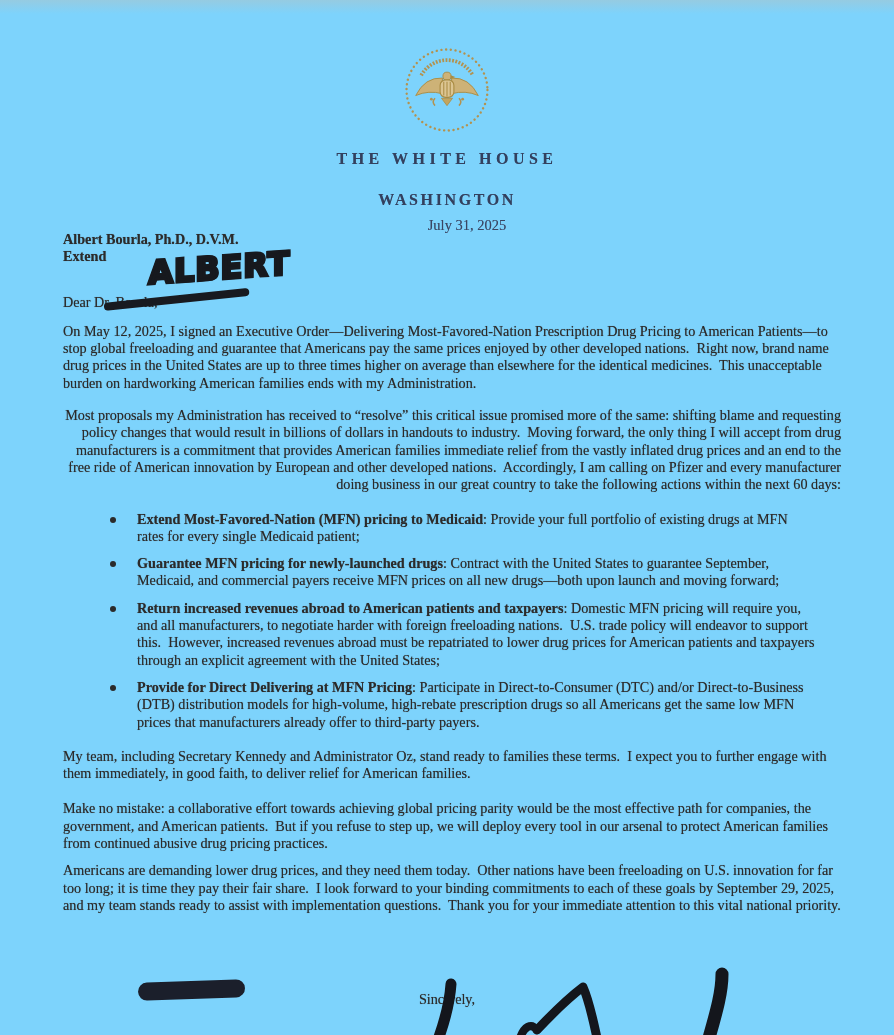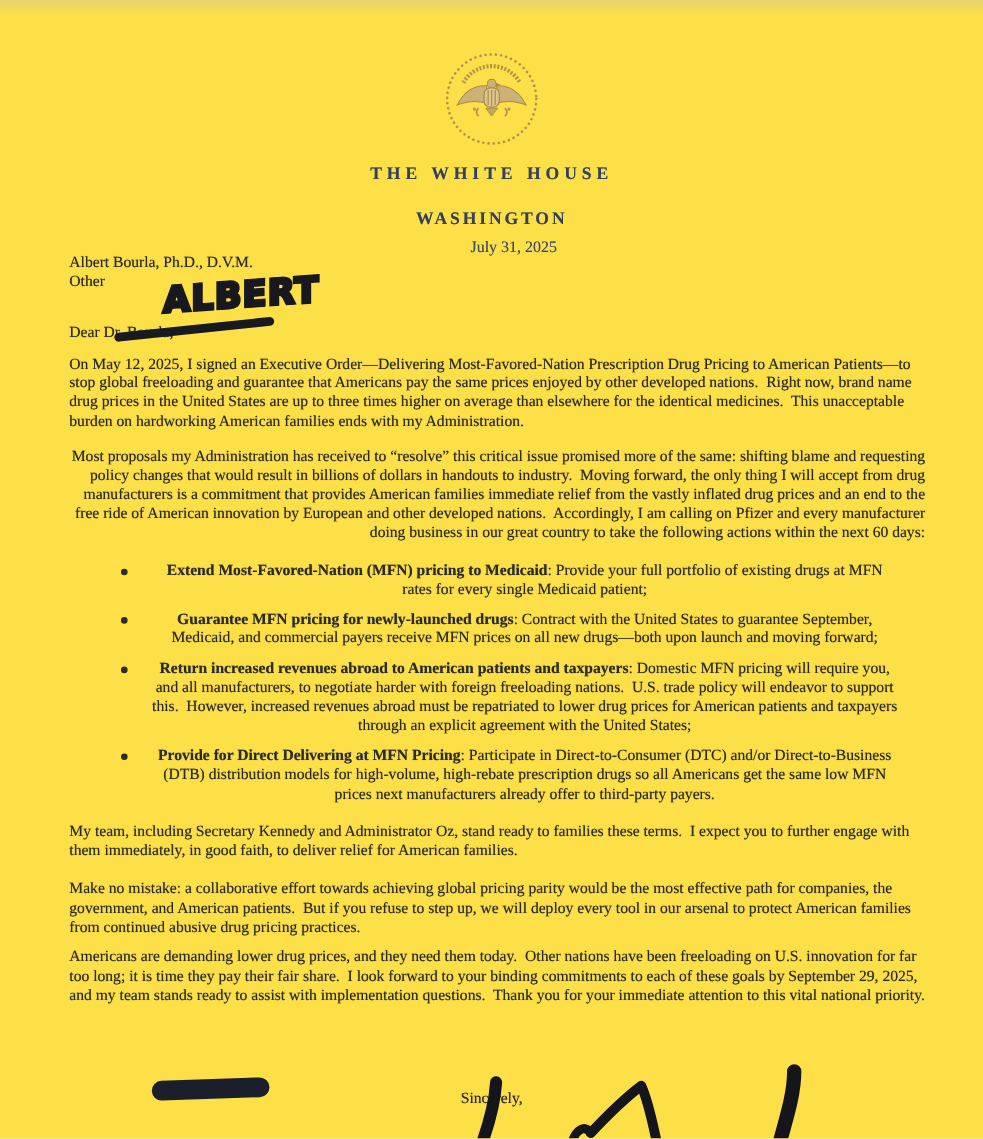"THE WHITE HOUSE" .page { background: #fde047 -> #7dd3fc }
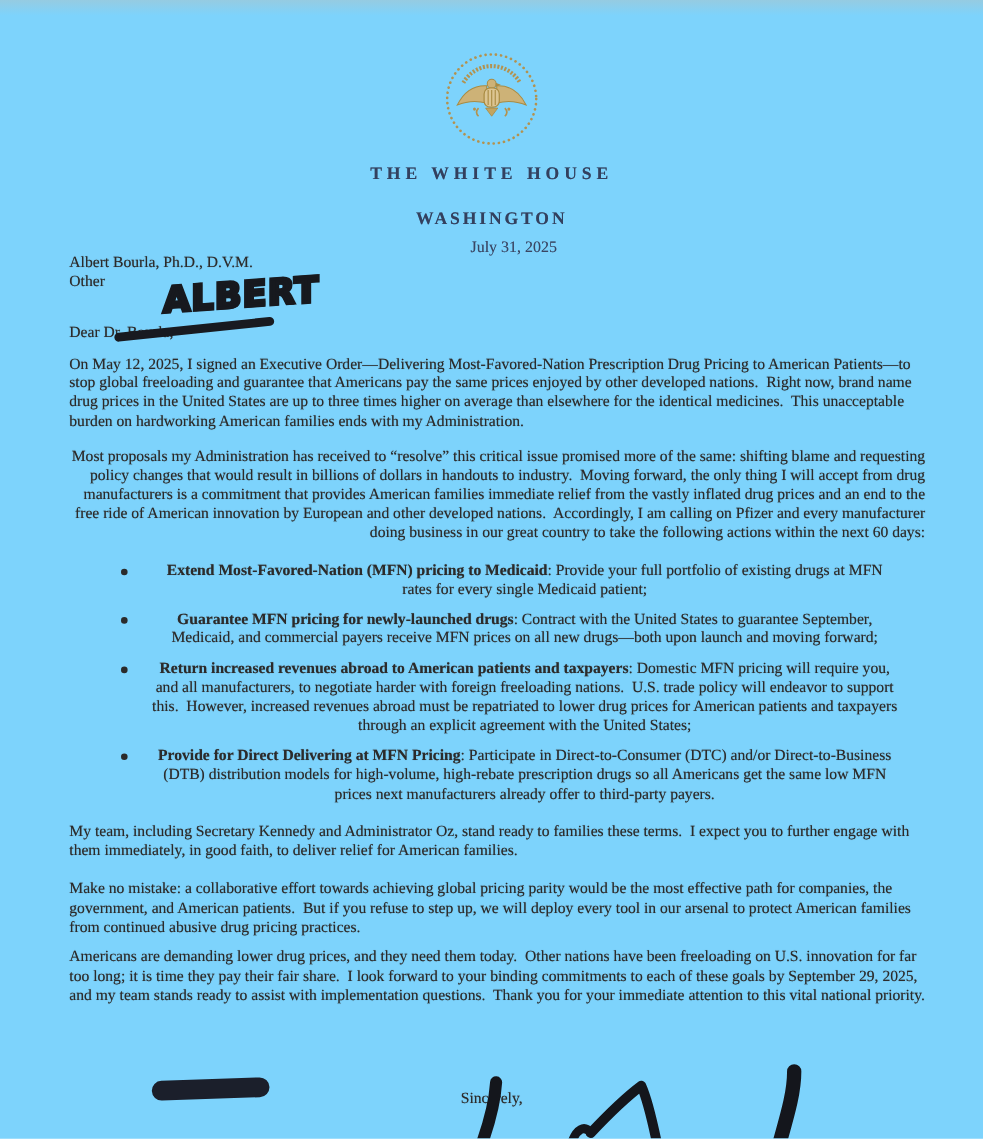"Albert Bourla, Ph.D., D.V.M." .recipient div { font-weight: none -> bold }
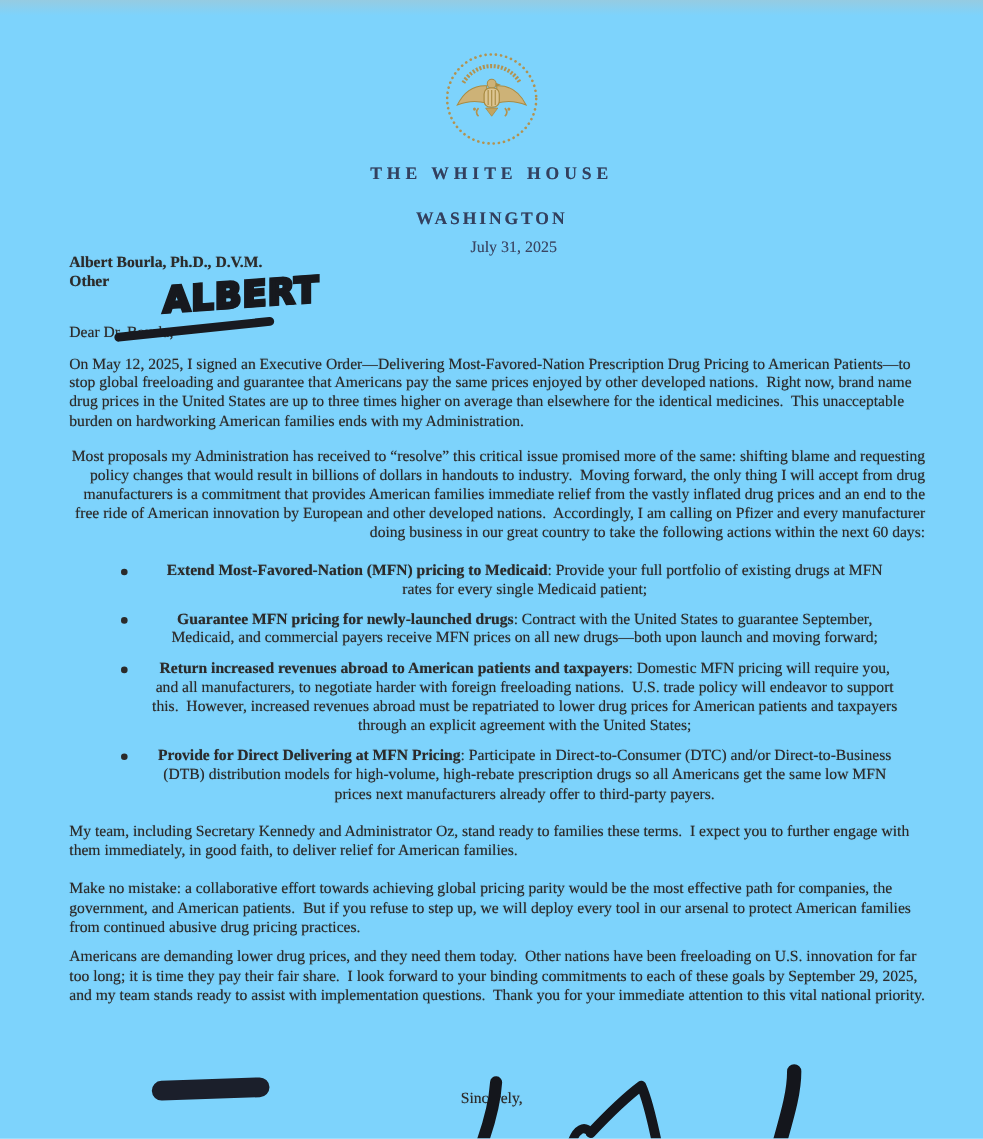"Other" div { text: Other -> Extend }
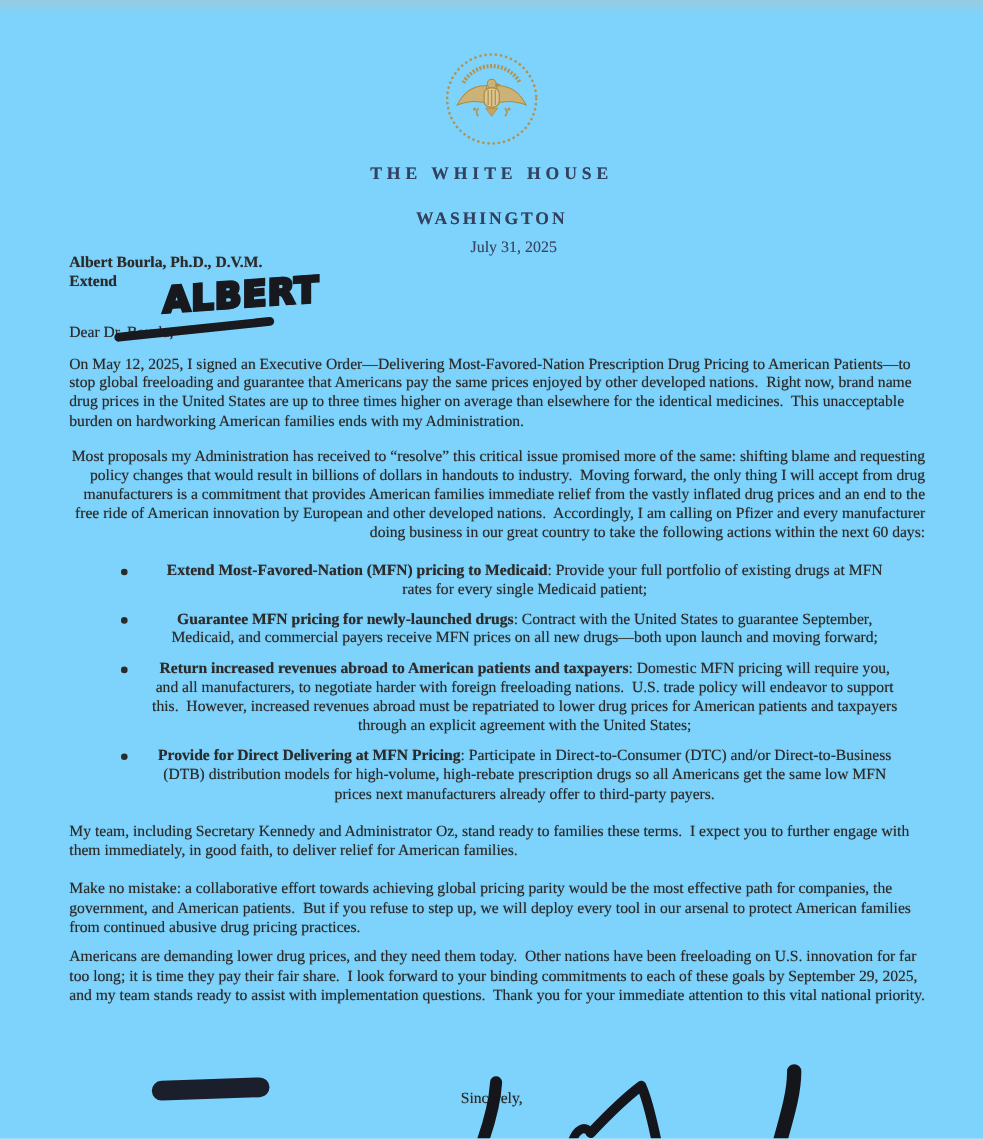"Extend Most-Favored-Nation (MFN) pricing" ul.actions li { text-align: center -> none }
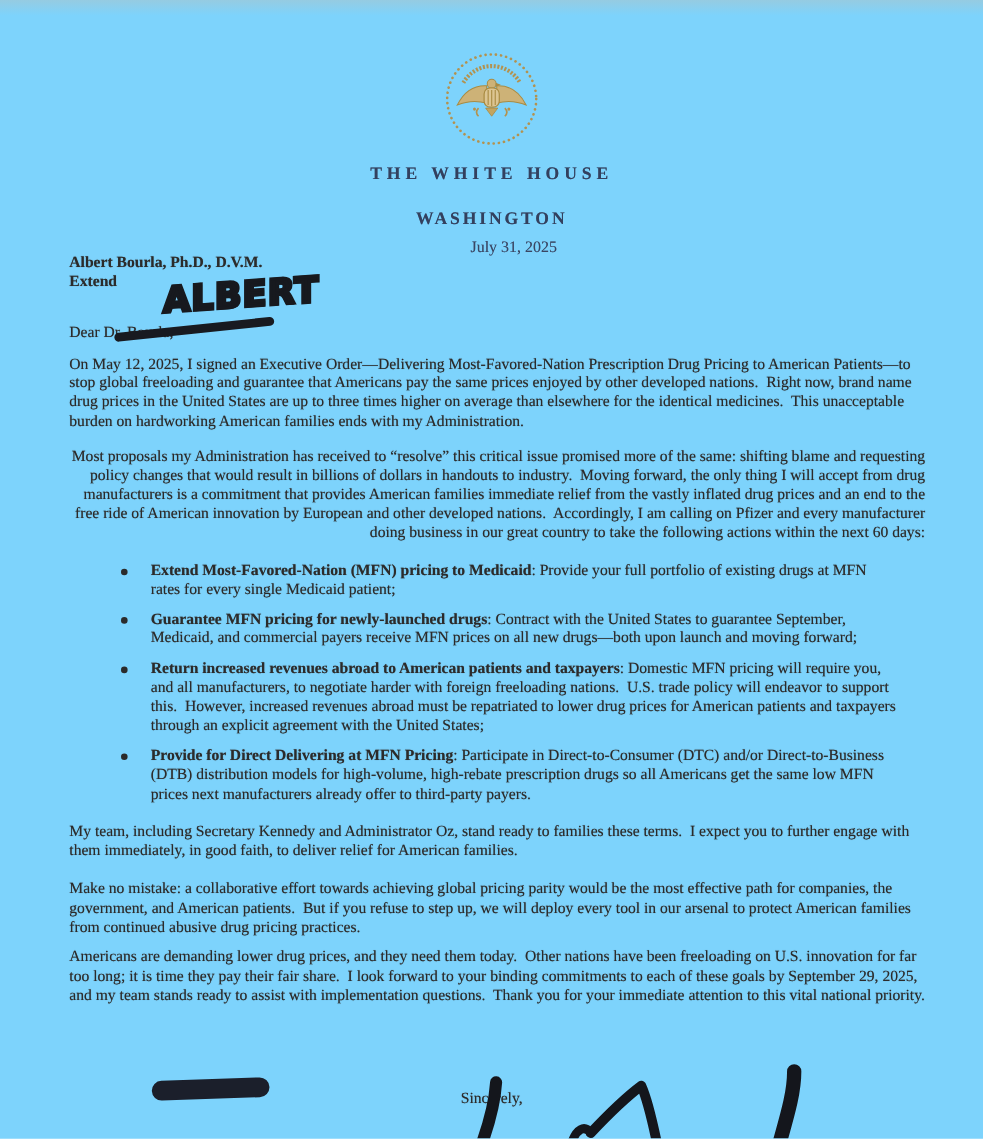": Participate in Direct-to-Consumer" span.bt { text: next -> that }
